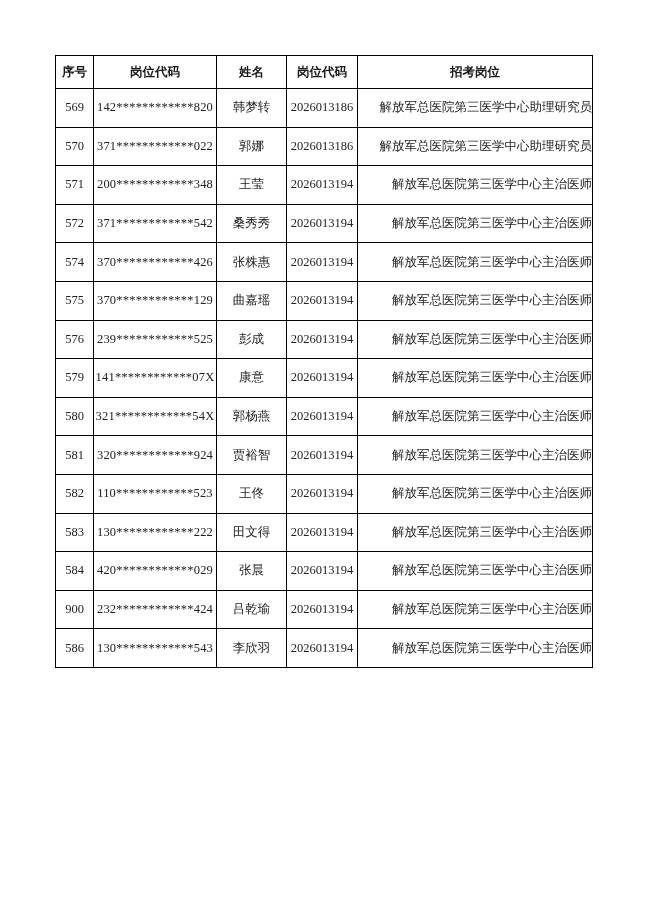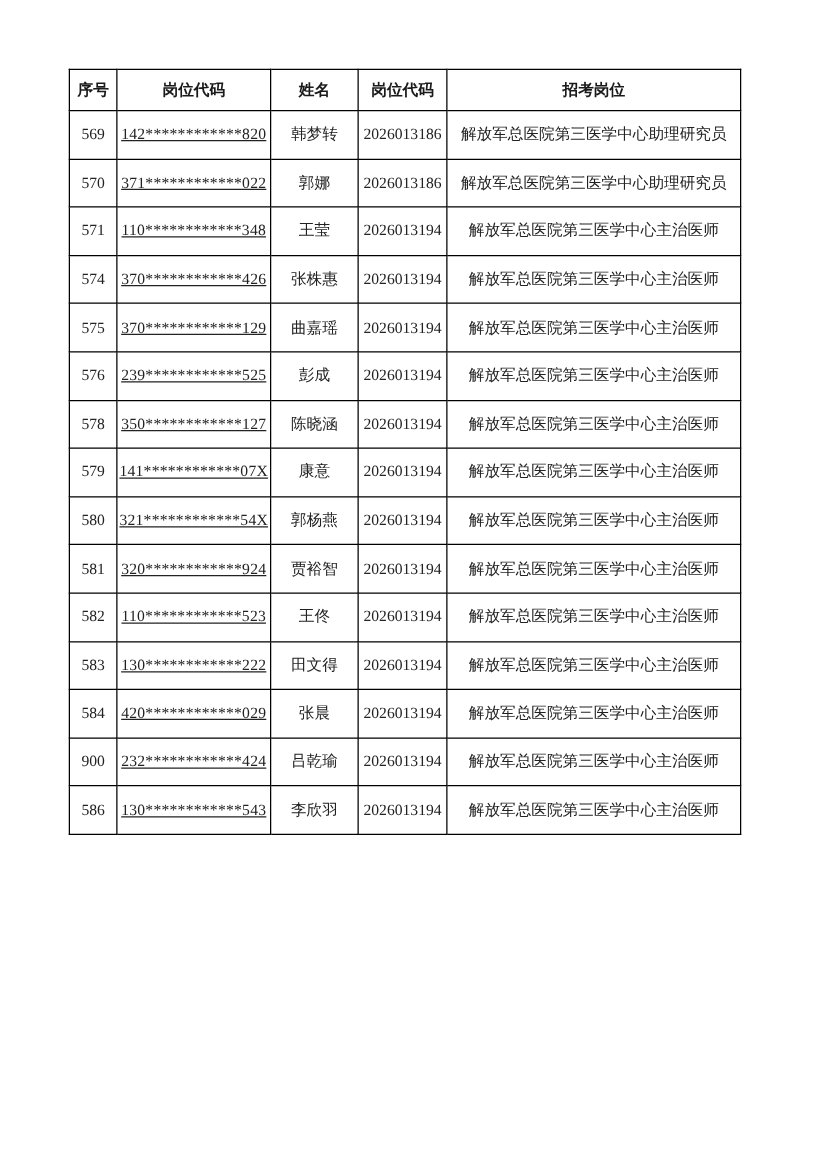"142************820" td.col-id { text-decoration: underline -> none }
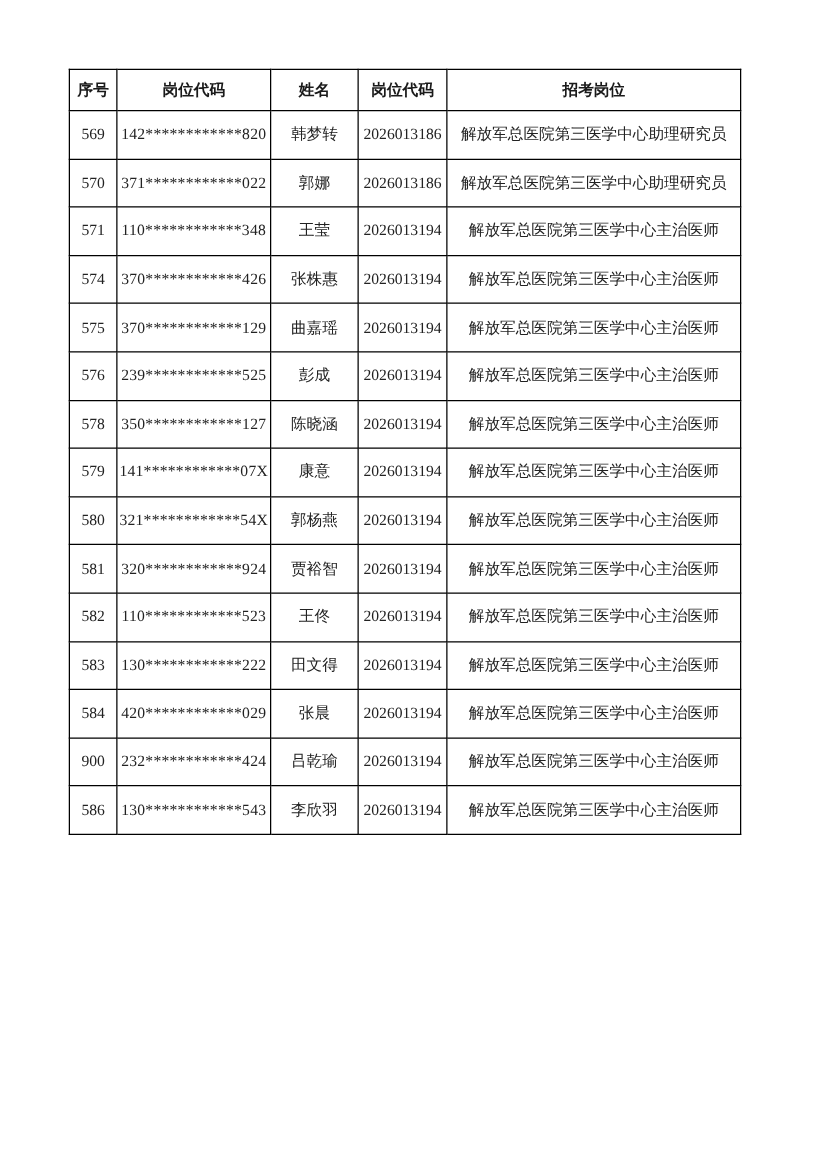"解放军总医院第三医学中心助理研究员" td.col-position { text-align: center -> right }
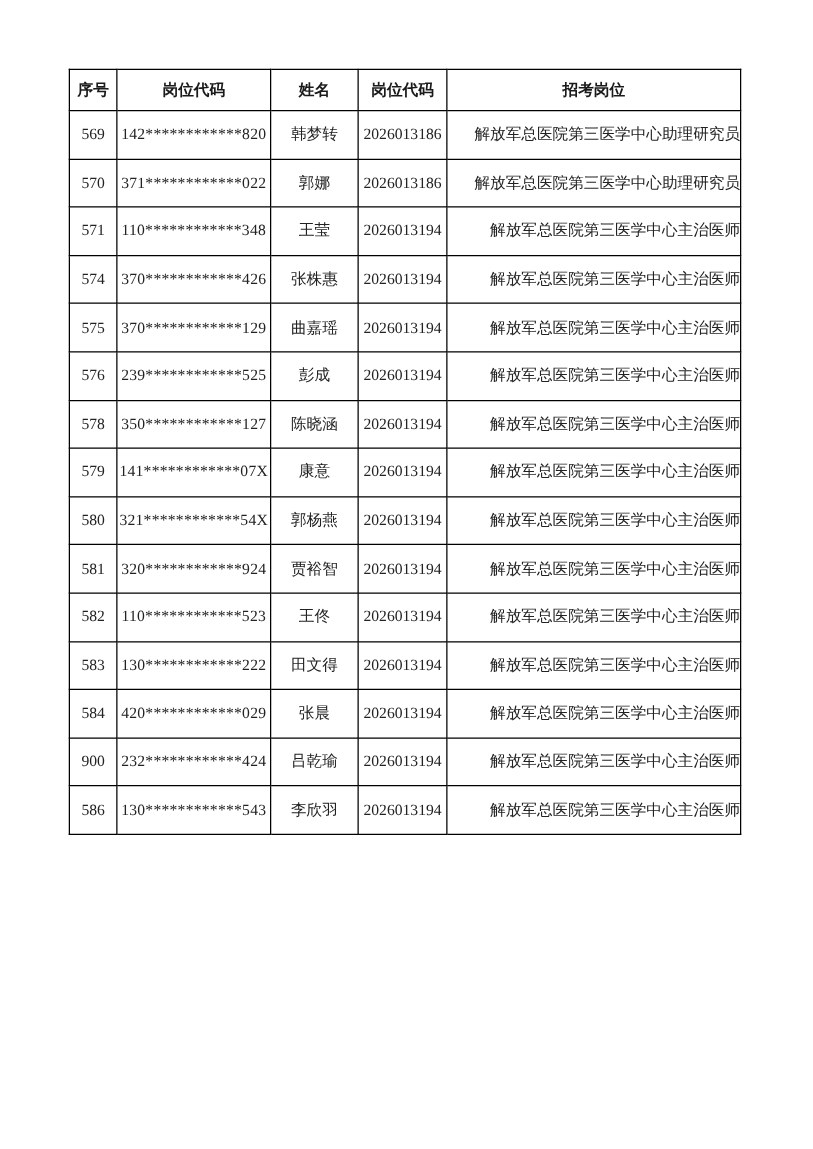"110************348" td.col-id { text: 110 -> 200 }
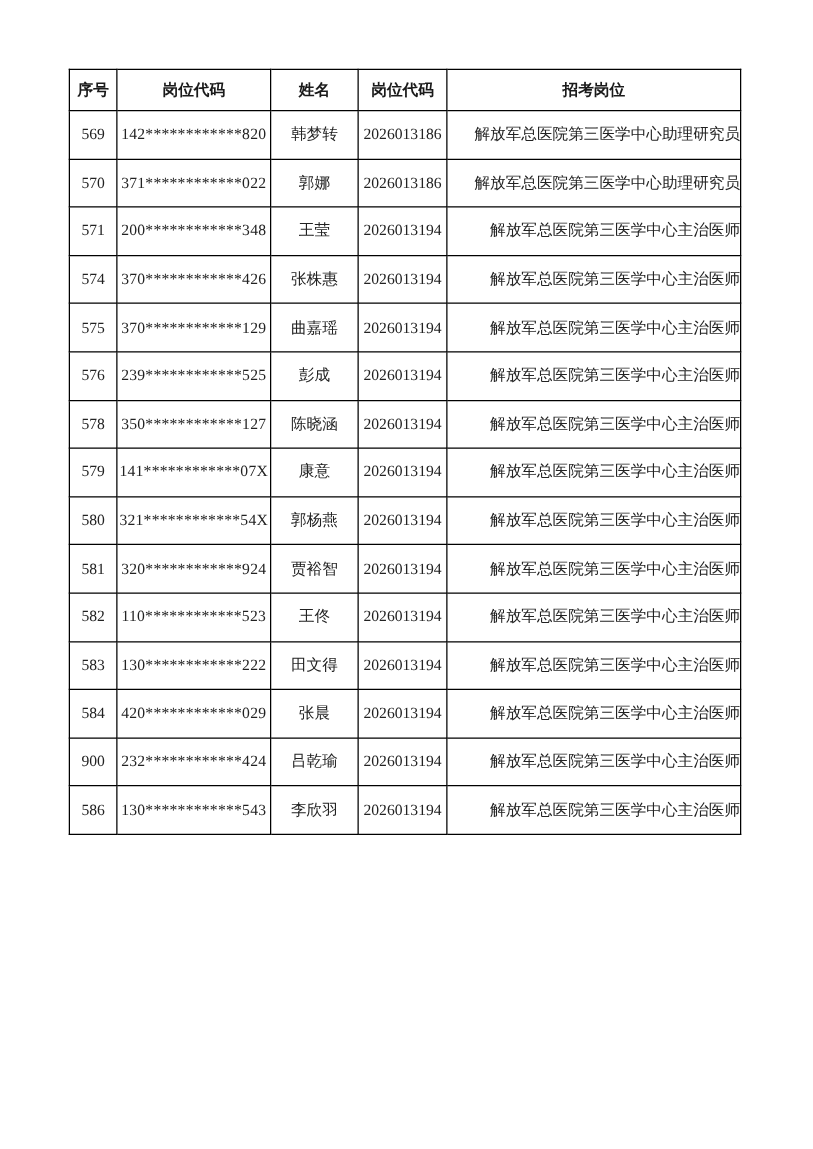"572" tr { html: none -> <tr> <td>572</td> <td>371************542</td> <td>桑秀秀</td> <td>2026013194</td> <td>解放军总医院第三医学中心主治医师</td> </tr> }
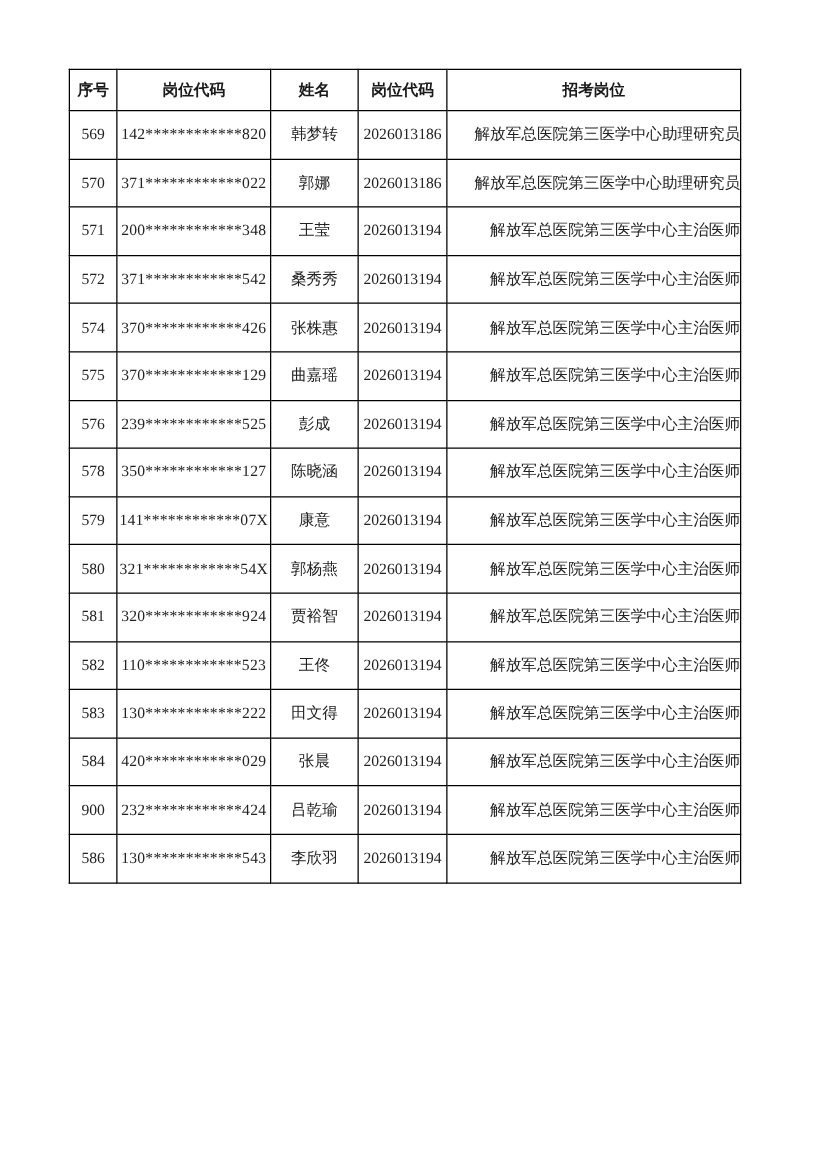"578" tr { html: <tr> <td>578</td> <td>350************127</td> <td>陈晓涵</td> <td>2026013194</td> <td>解放军总医院第三医学中心主治医师</td> </tr> -> none }
